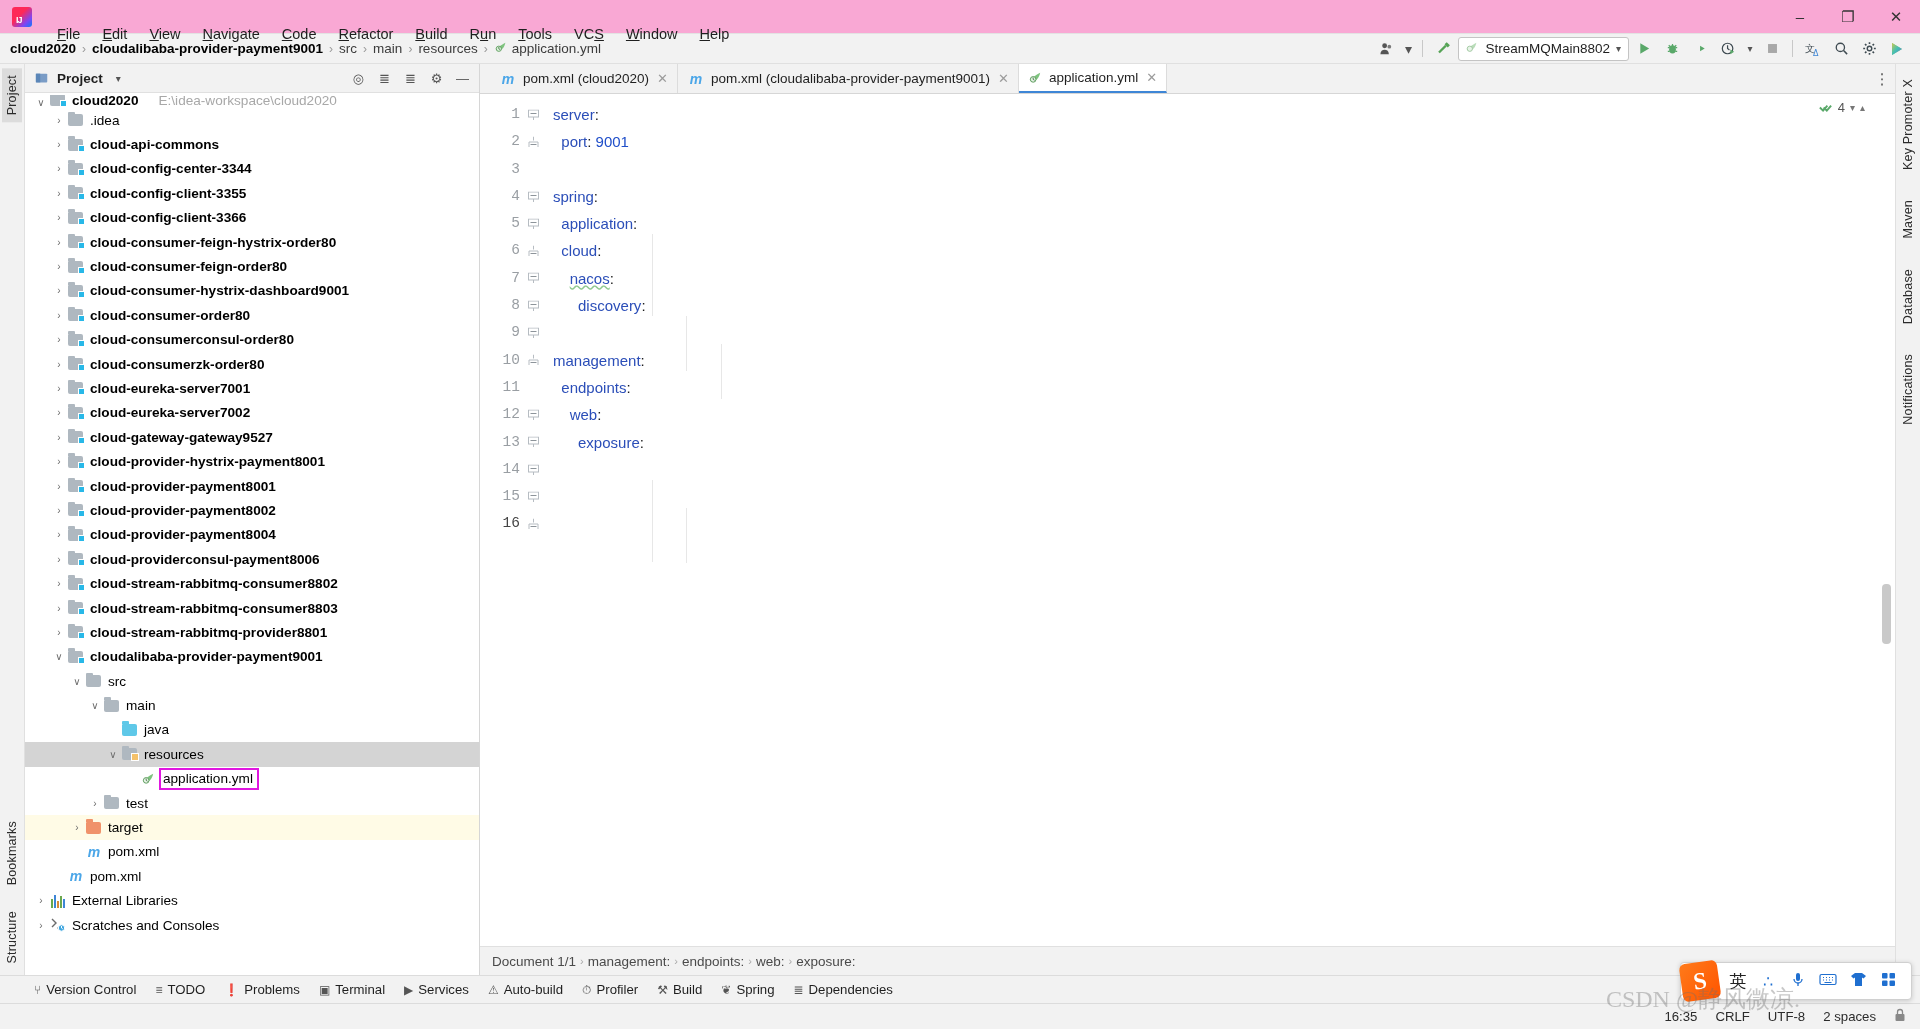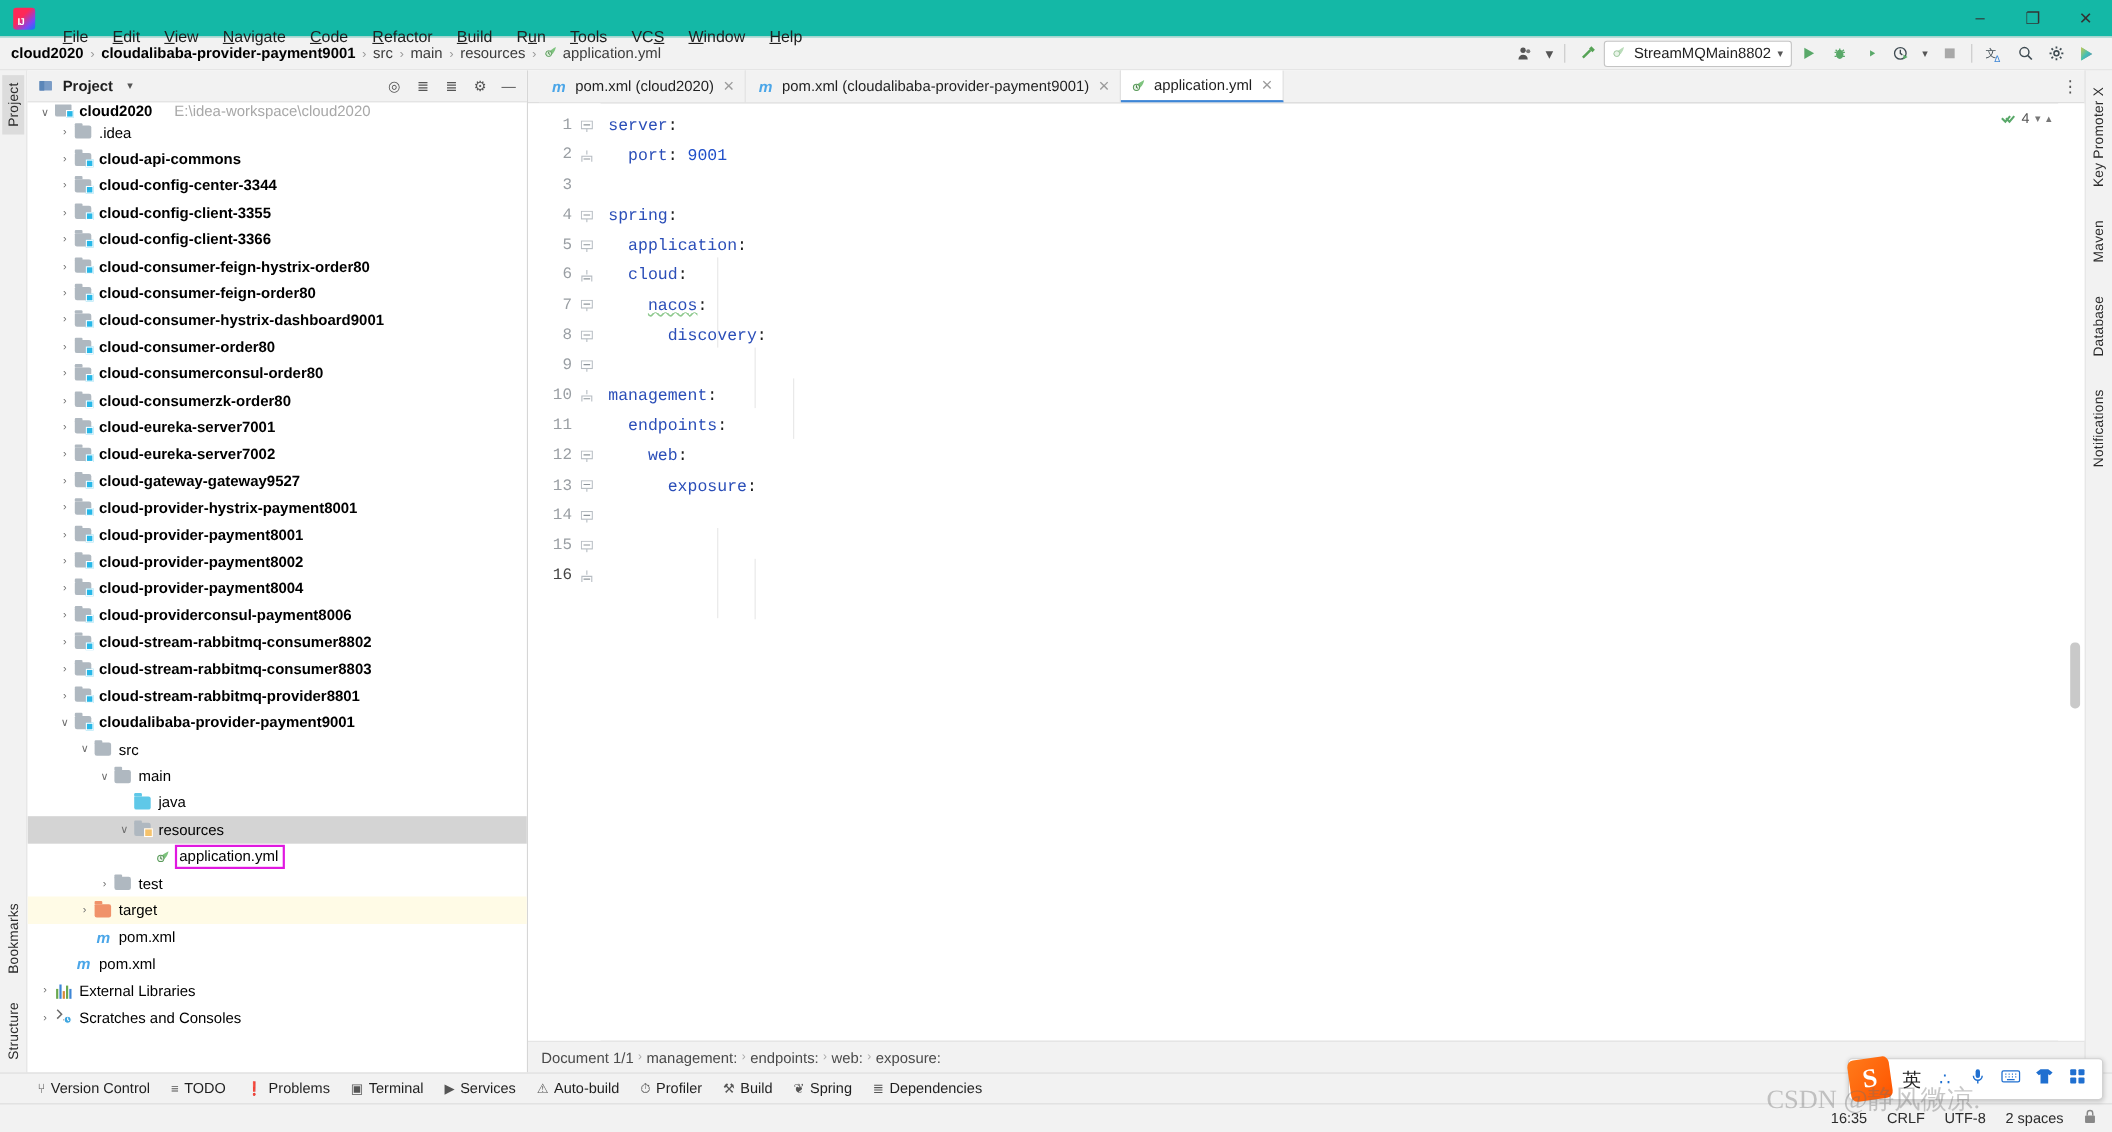"IJ" .titlebar { background: #14b8a6 -> #f9a8d4 }
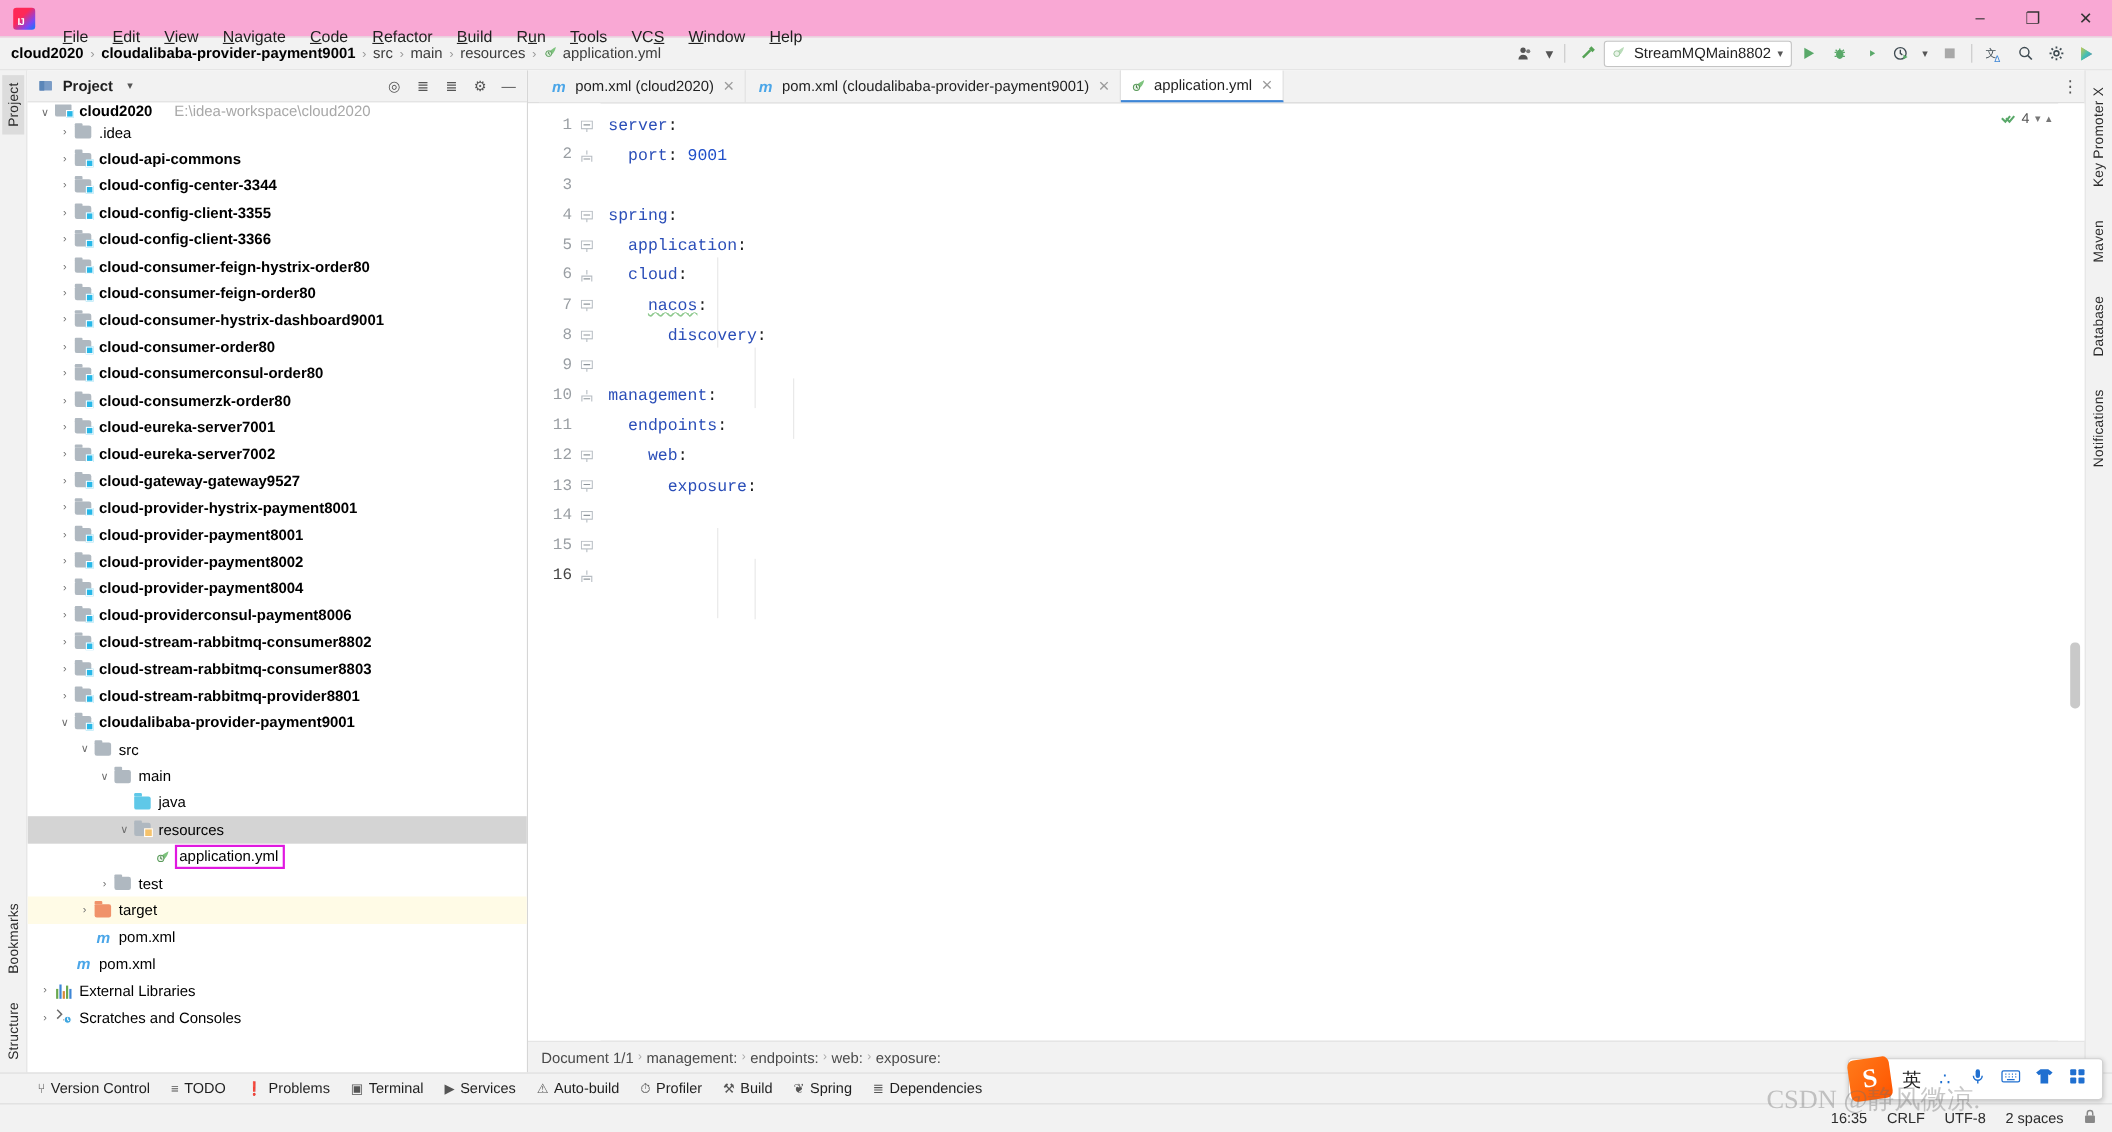"server:" .code { font-family: Liberation Mono, monospace -> Liberation Sans, sans-serif }
